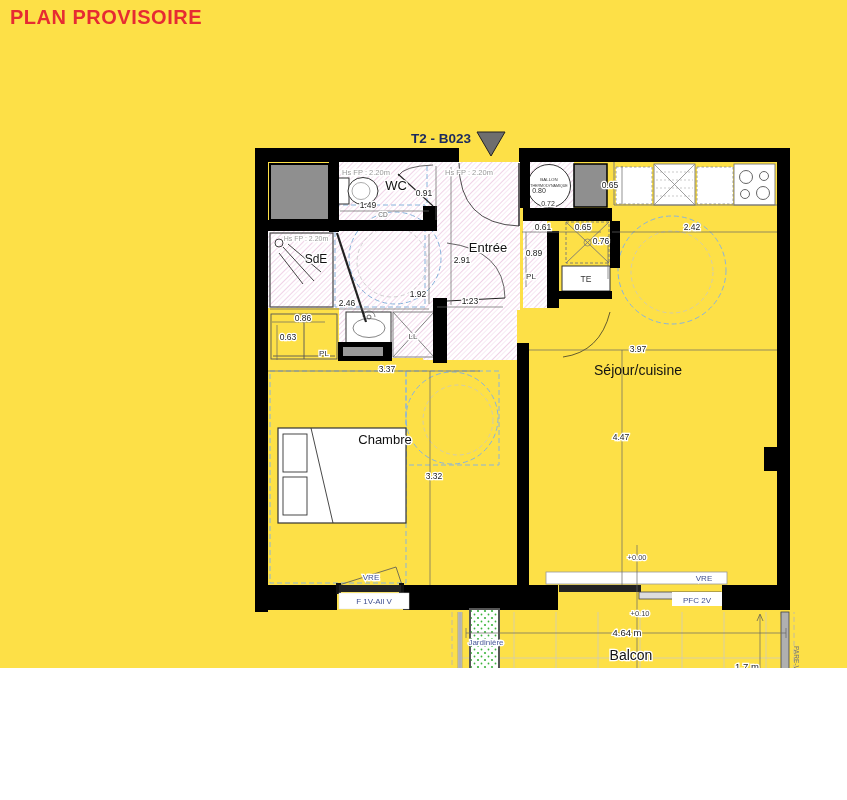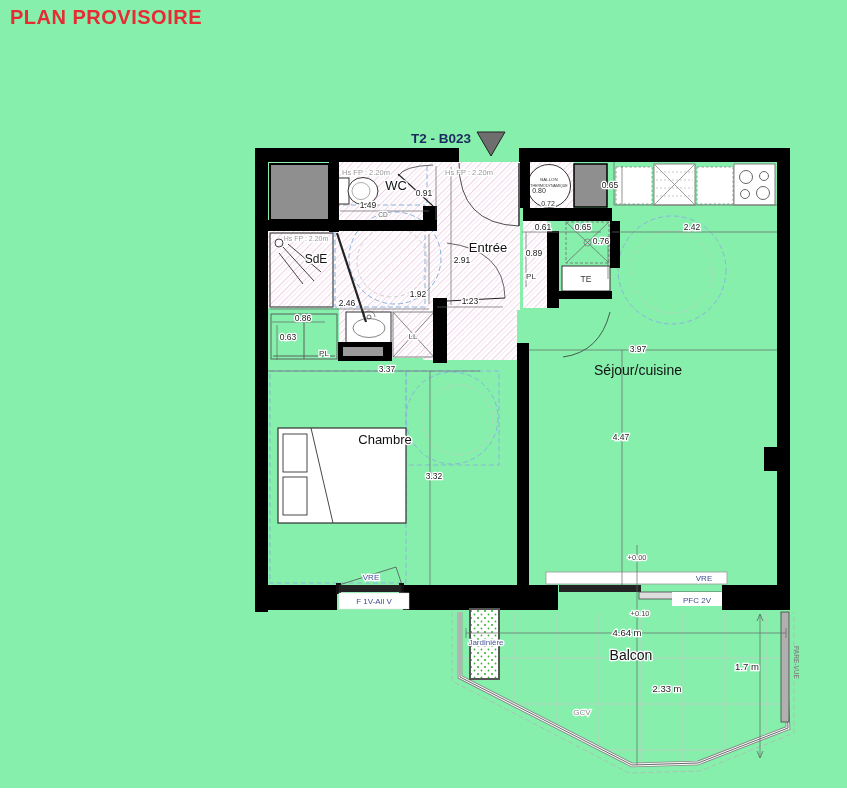"PLAN PROVISOIRE" #canvas { background: #86efac -> #fde047; height: 788px -> 668px }
